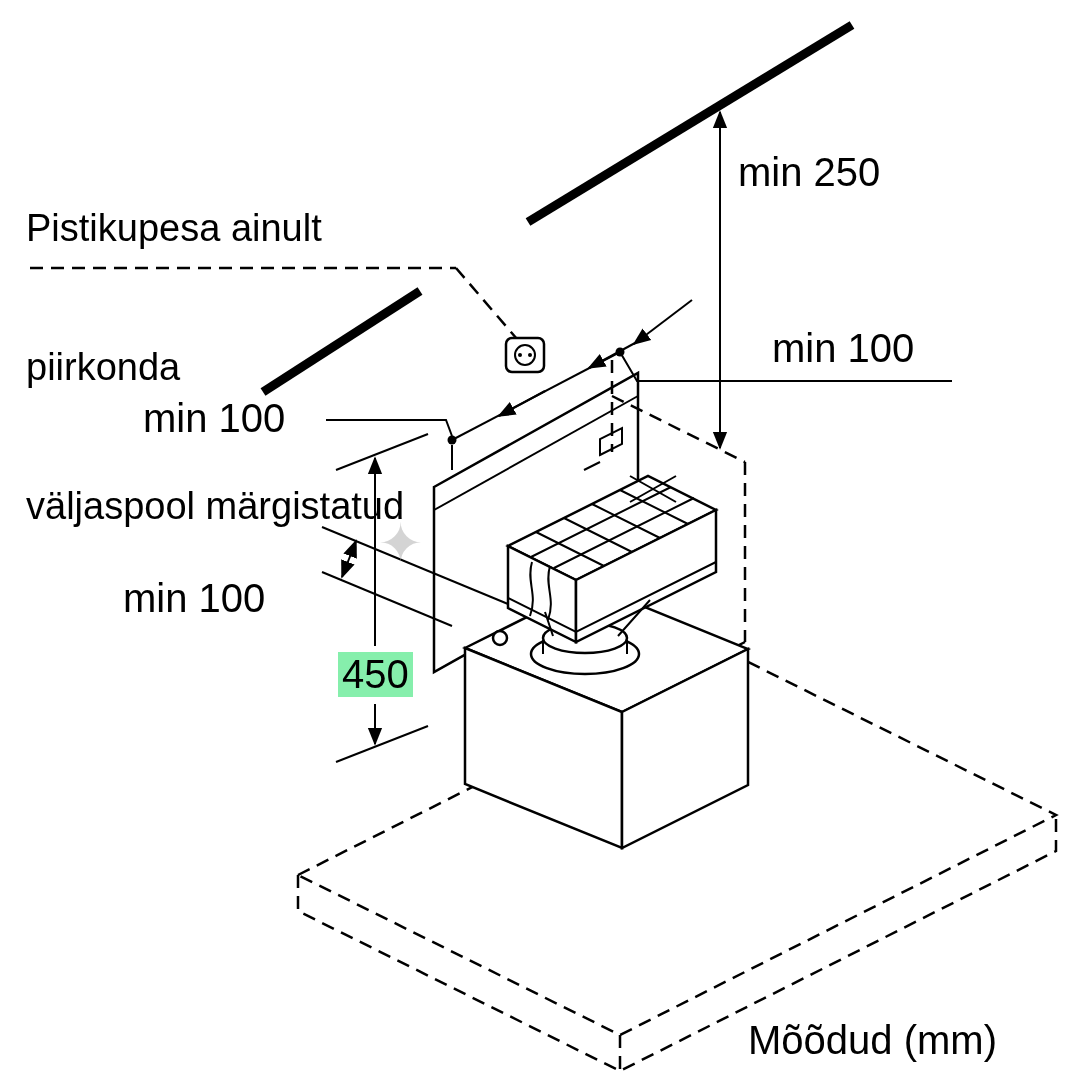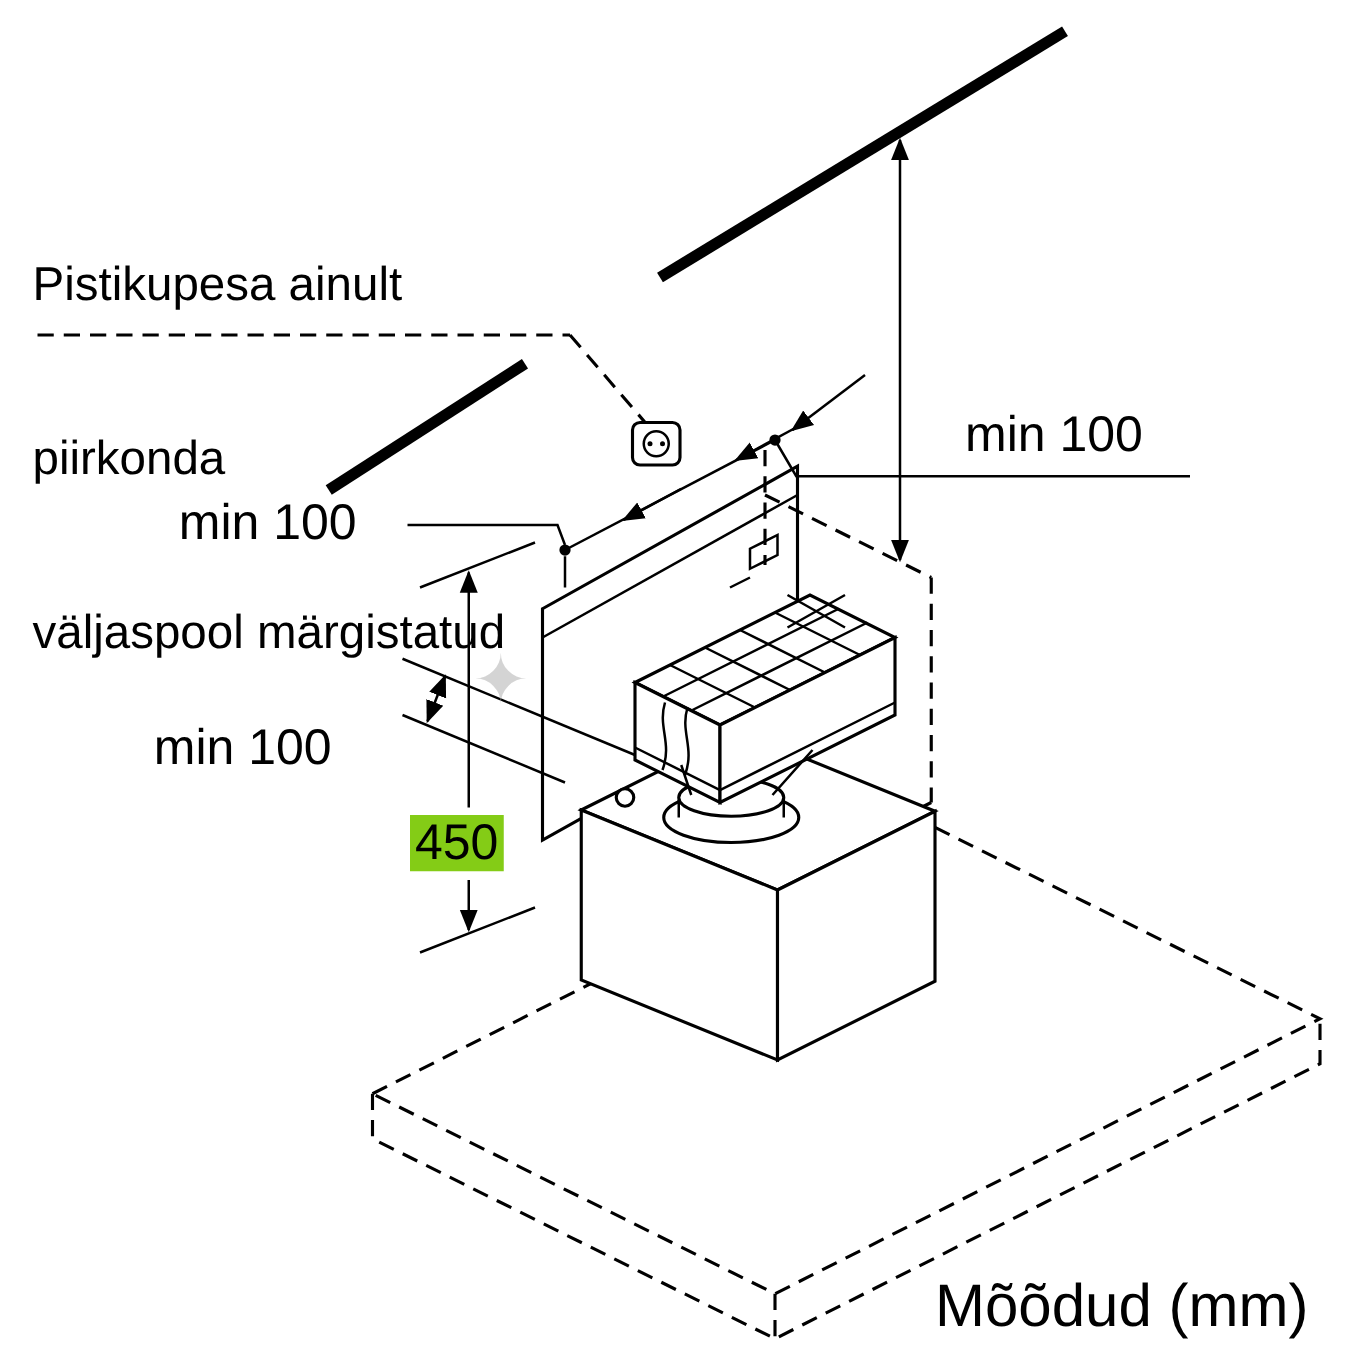"min 250" div.lbl { html: none -> <div>min 250</div> }
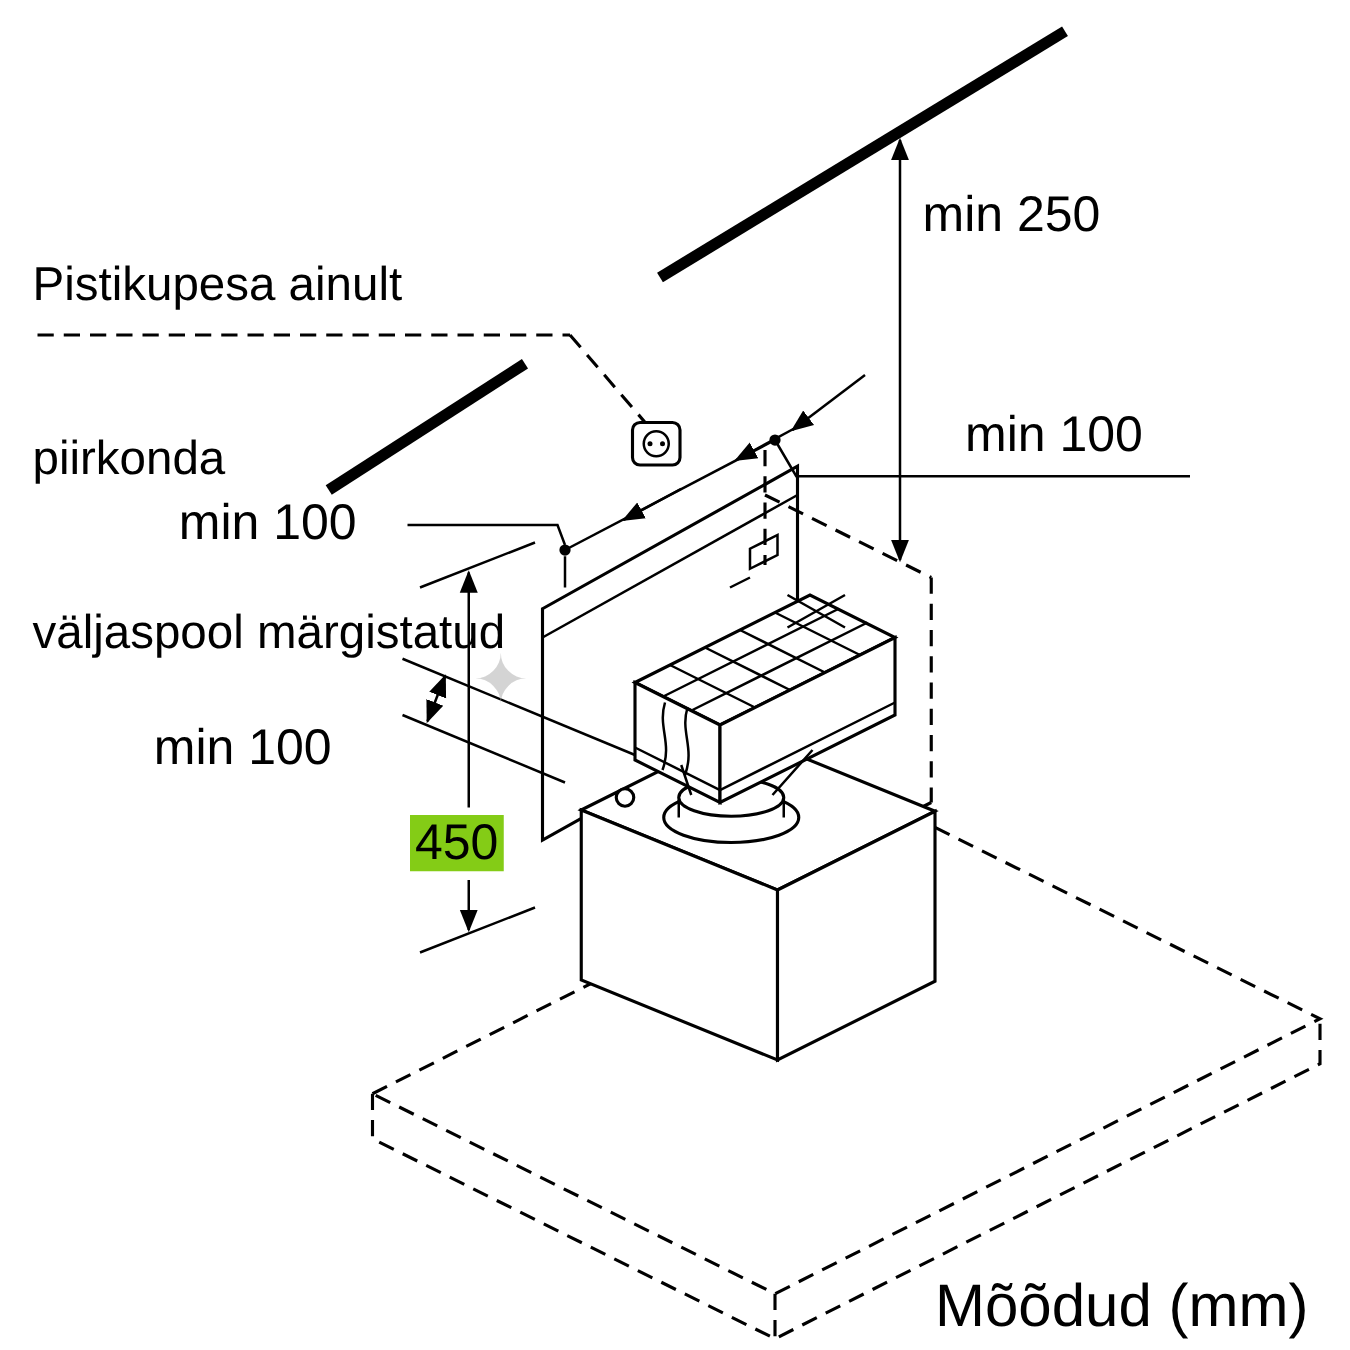"450" .dim-450 { background: #84cc16 -> #86efac; left: 328px -> 338px }
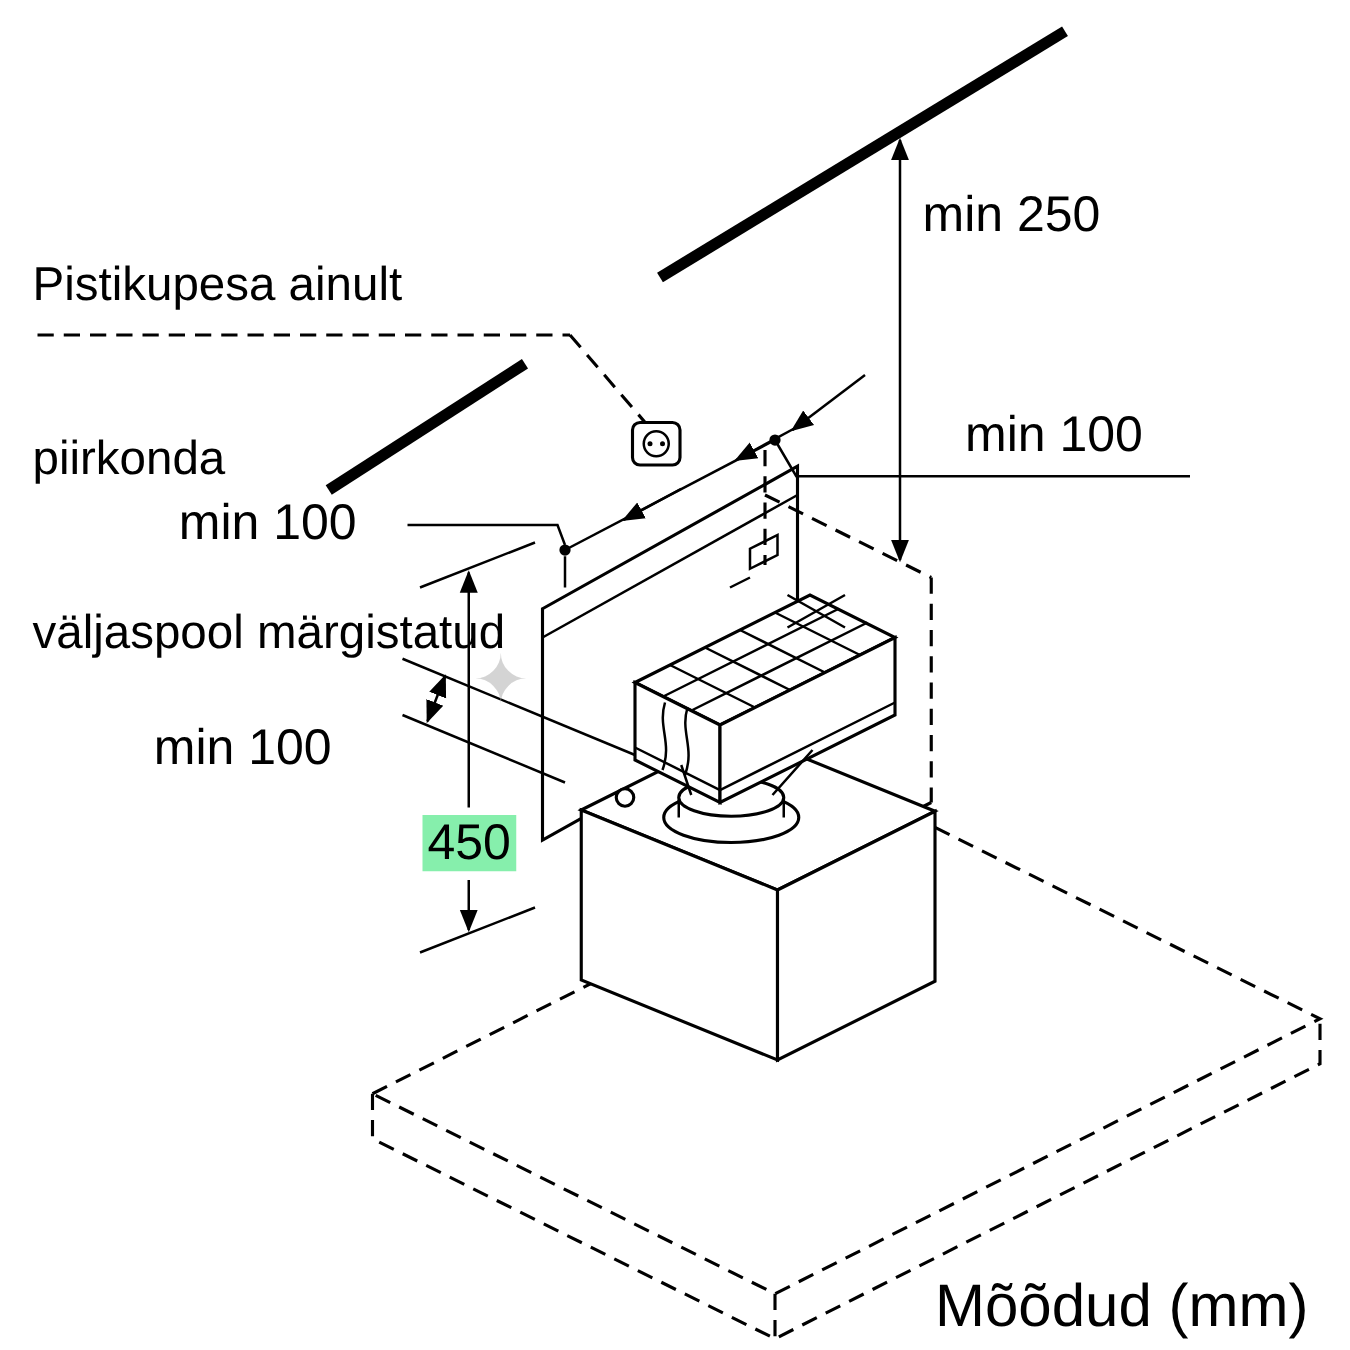"Mõõdud (mm)" .footer { font-size: 48px -> 40px }
